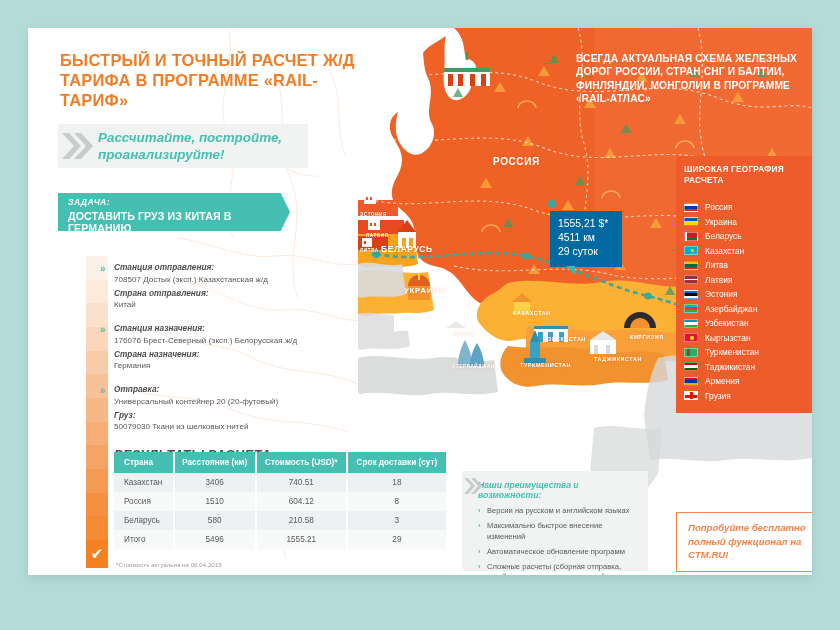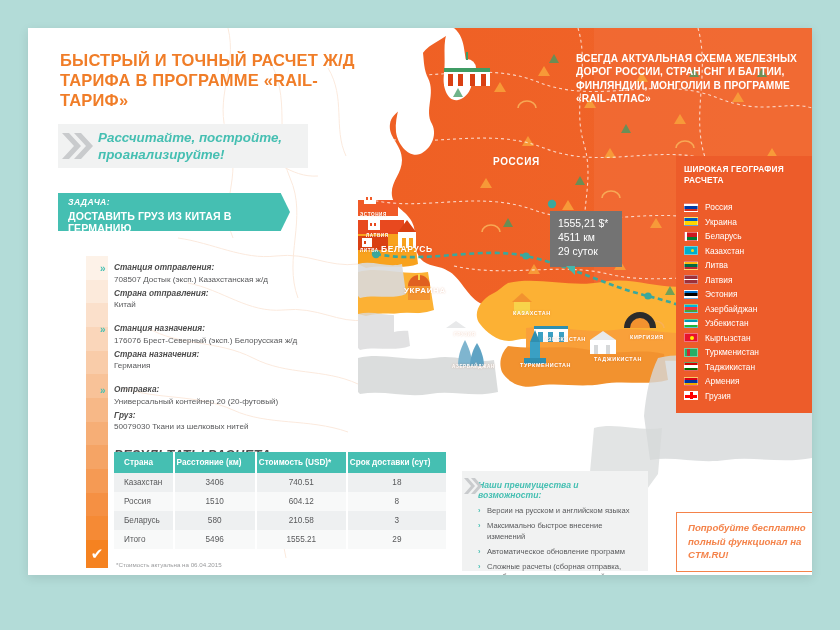"1555,21 $*" #bubble { background: #737373 -> #0369a1 }
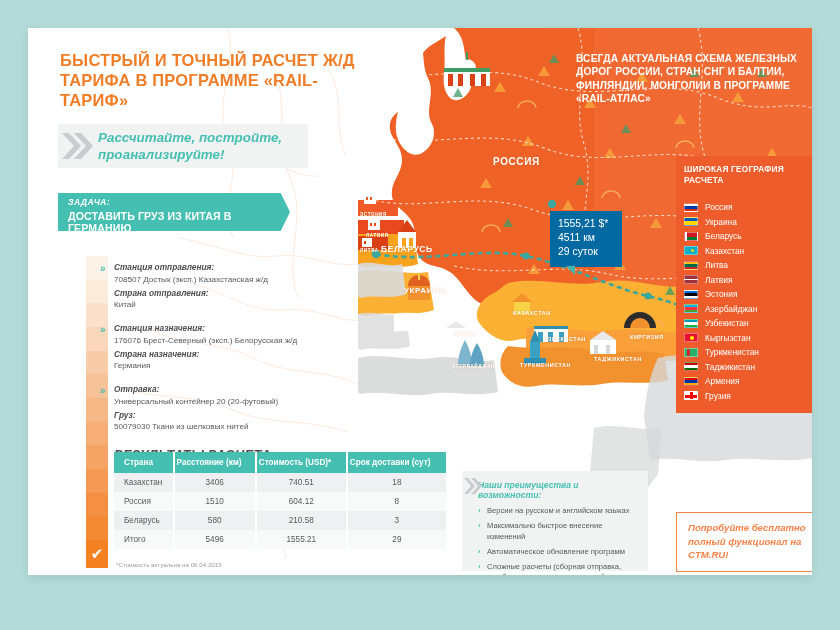"Расстояние (км)" #table th { text-align: left -> center }
